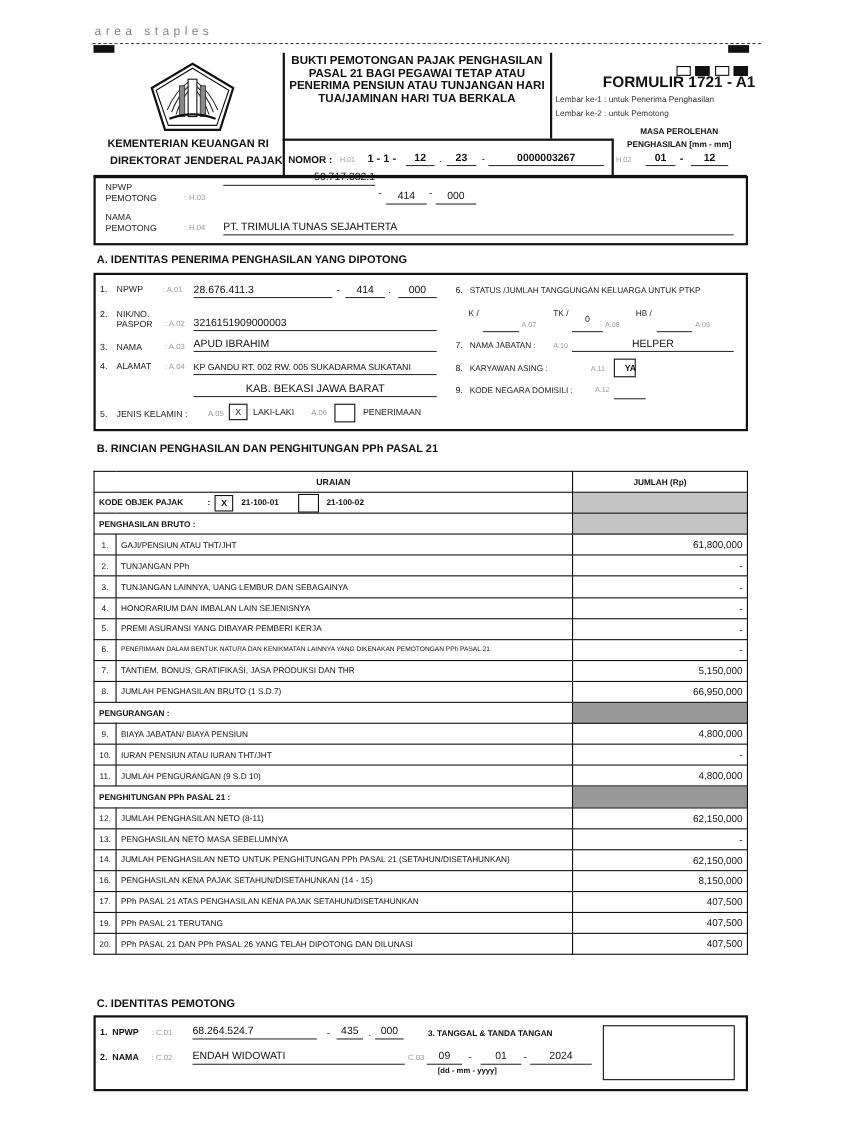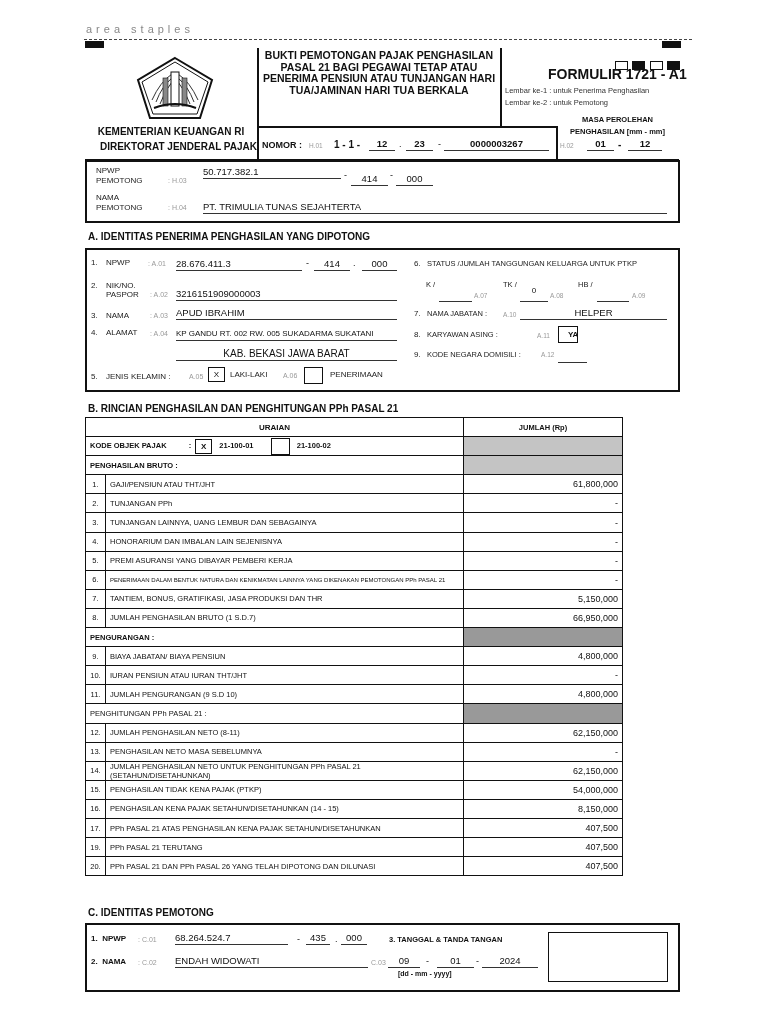"50.717.382.1" div.abs { text-align: left -> right; top: 166px -> 156px }
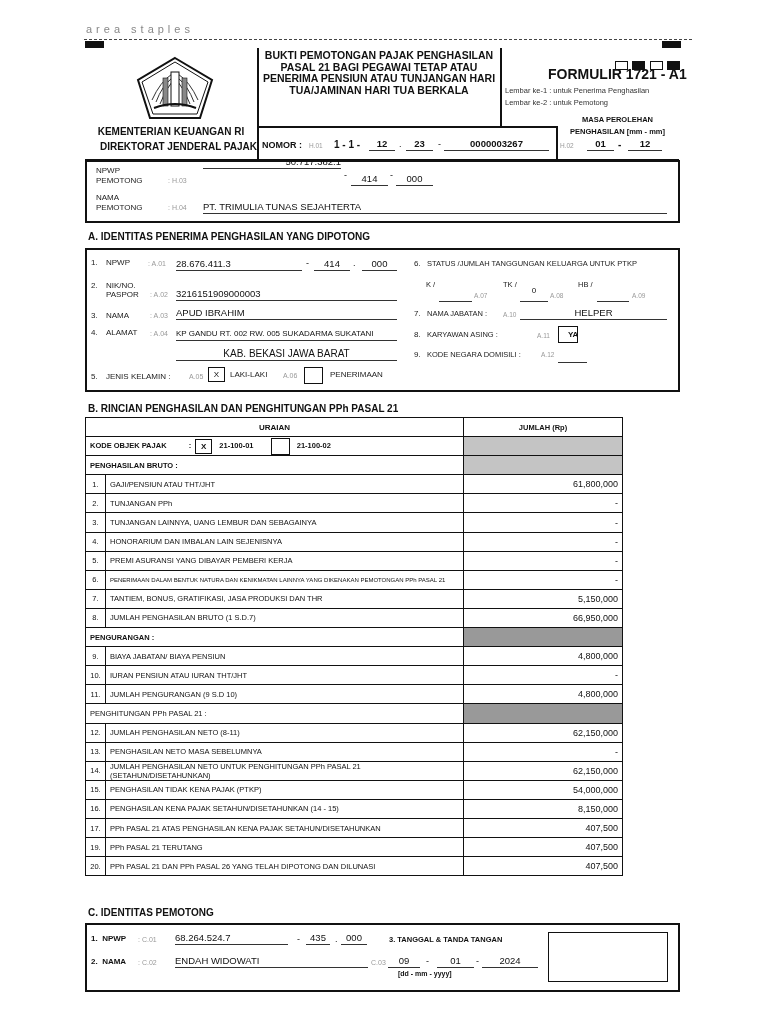"URAIAN" table.b { top: 417px -> 428px; width: 538px -> 595px }
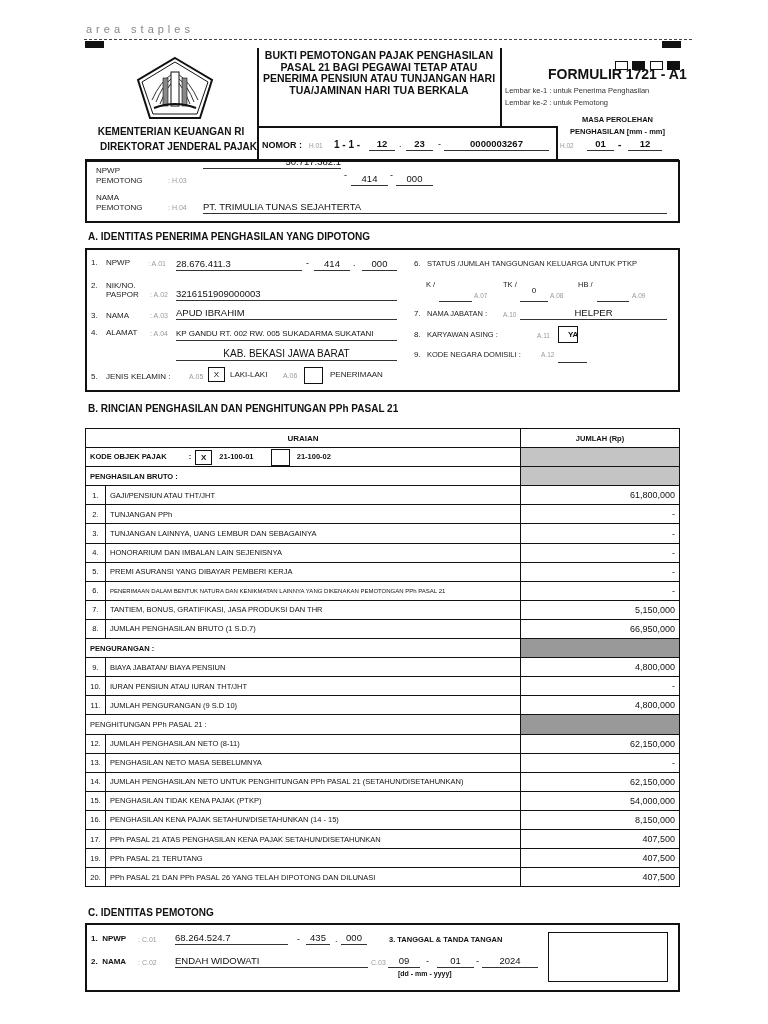"PENGHITUNGAN PPh PASAL 21 :" td { font-weight: normal -> bold }
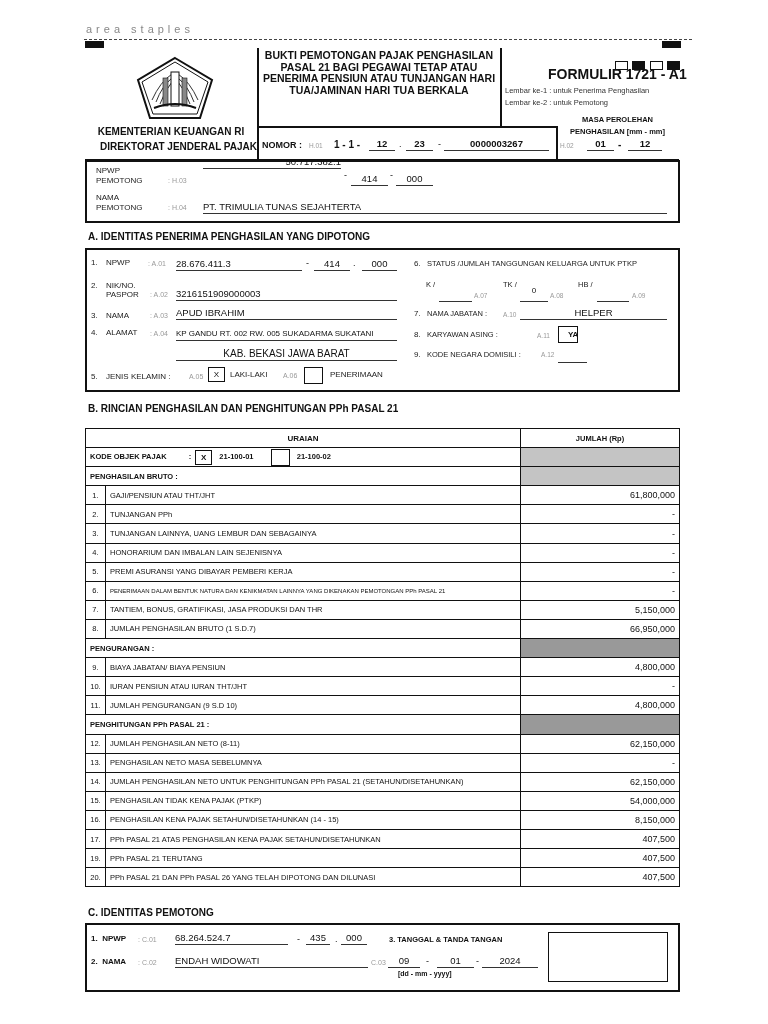"15." tr { html: <tr> <td>15.</td> <td>PENGHASILAN TIDAK KENA PAJAK (PTKP)</td> <td>54,000,000</td> </tr> -> none }
